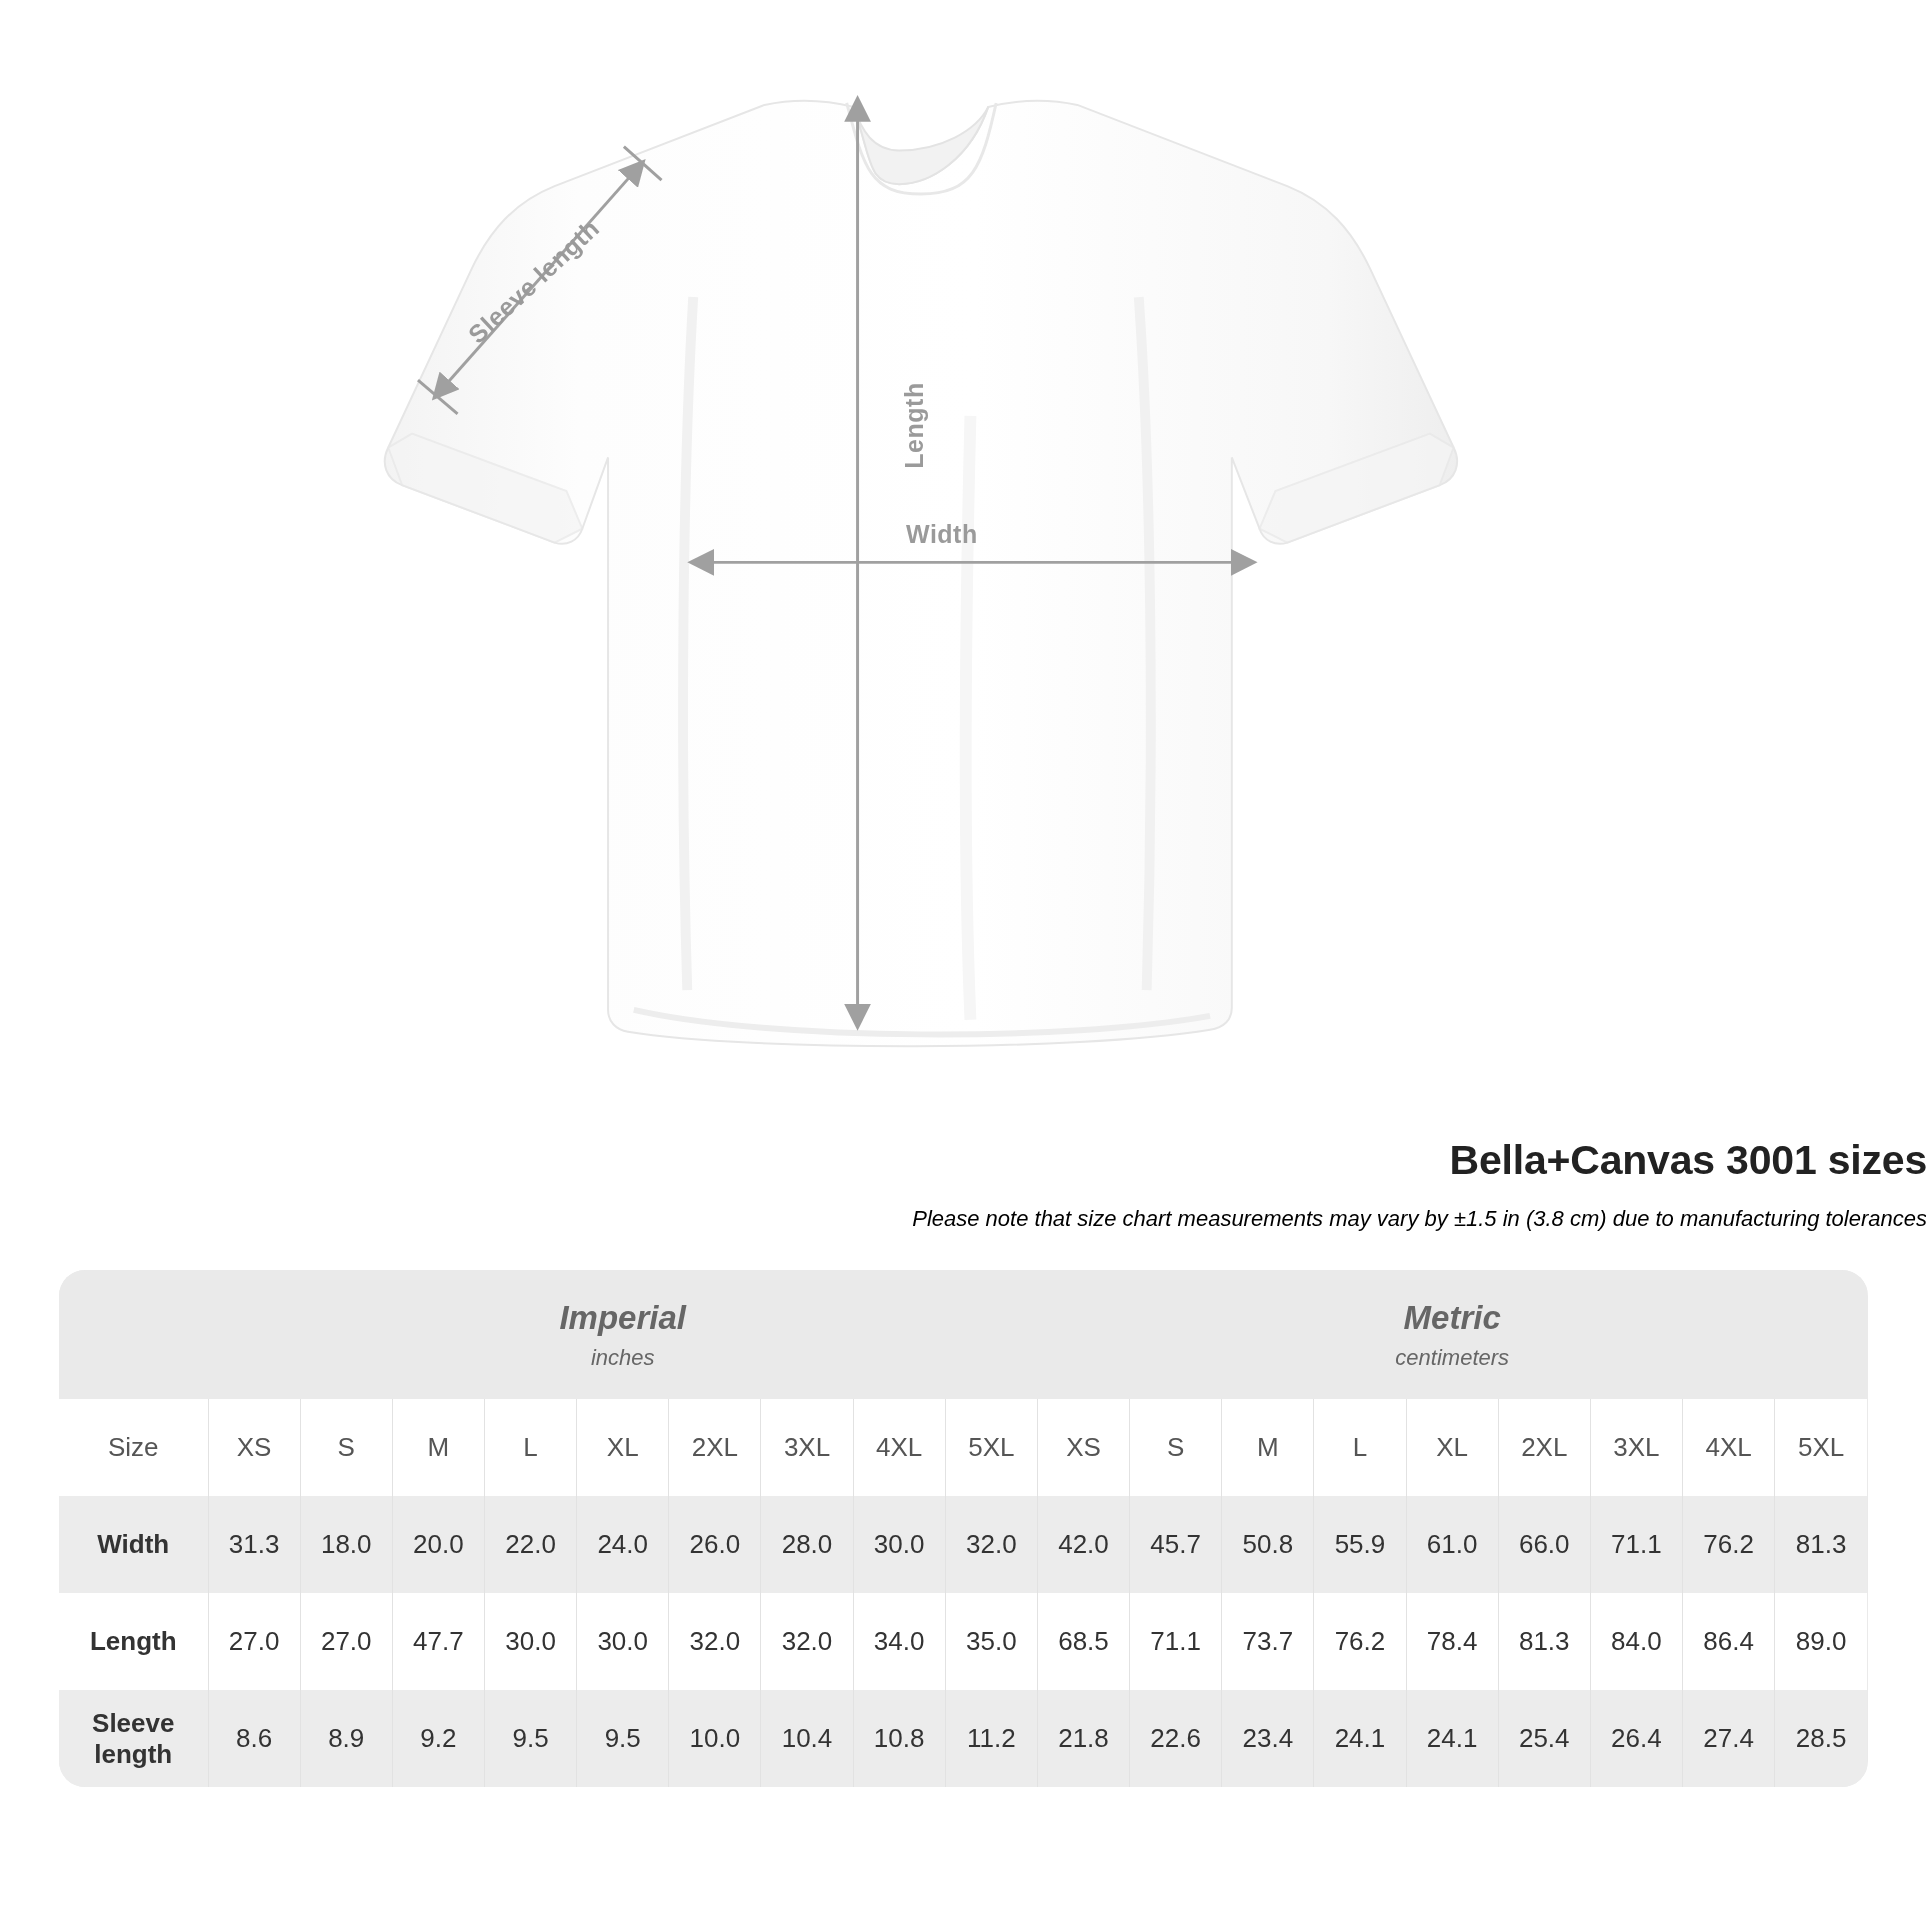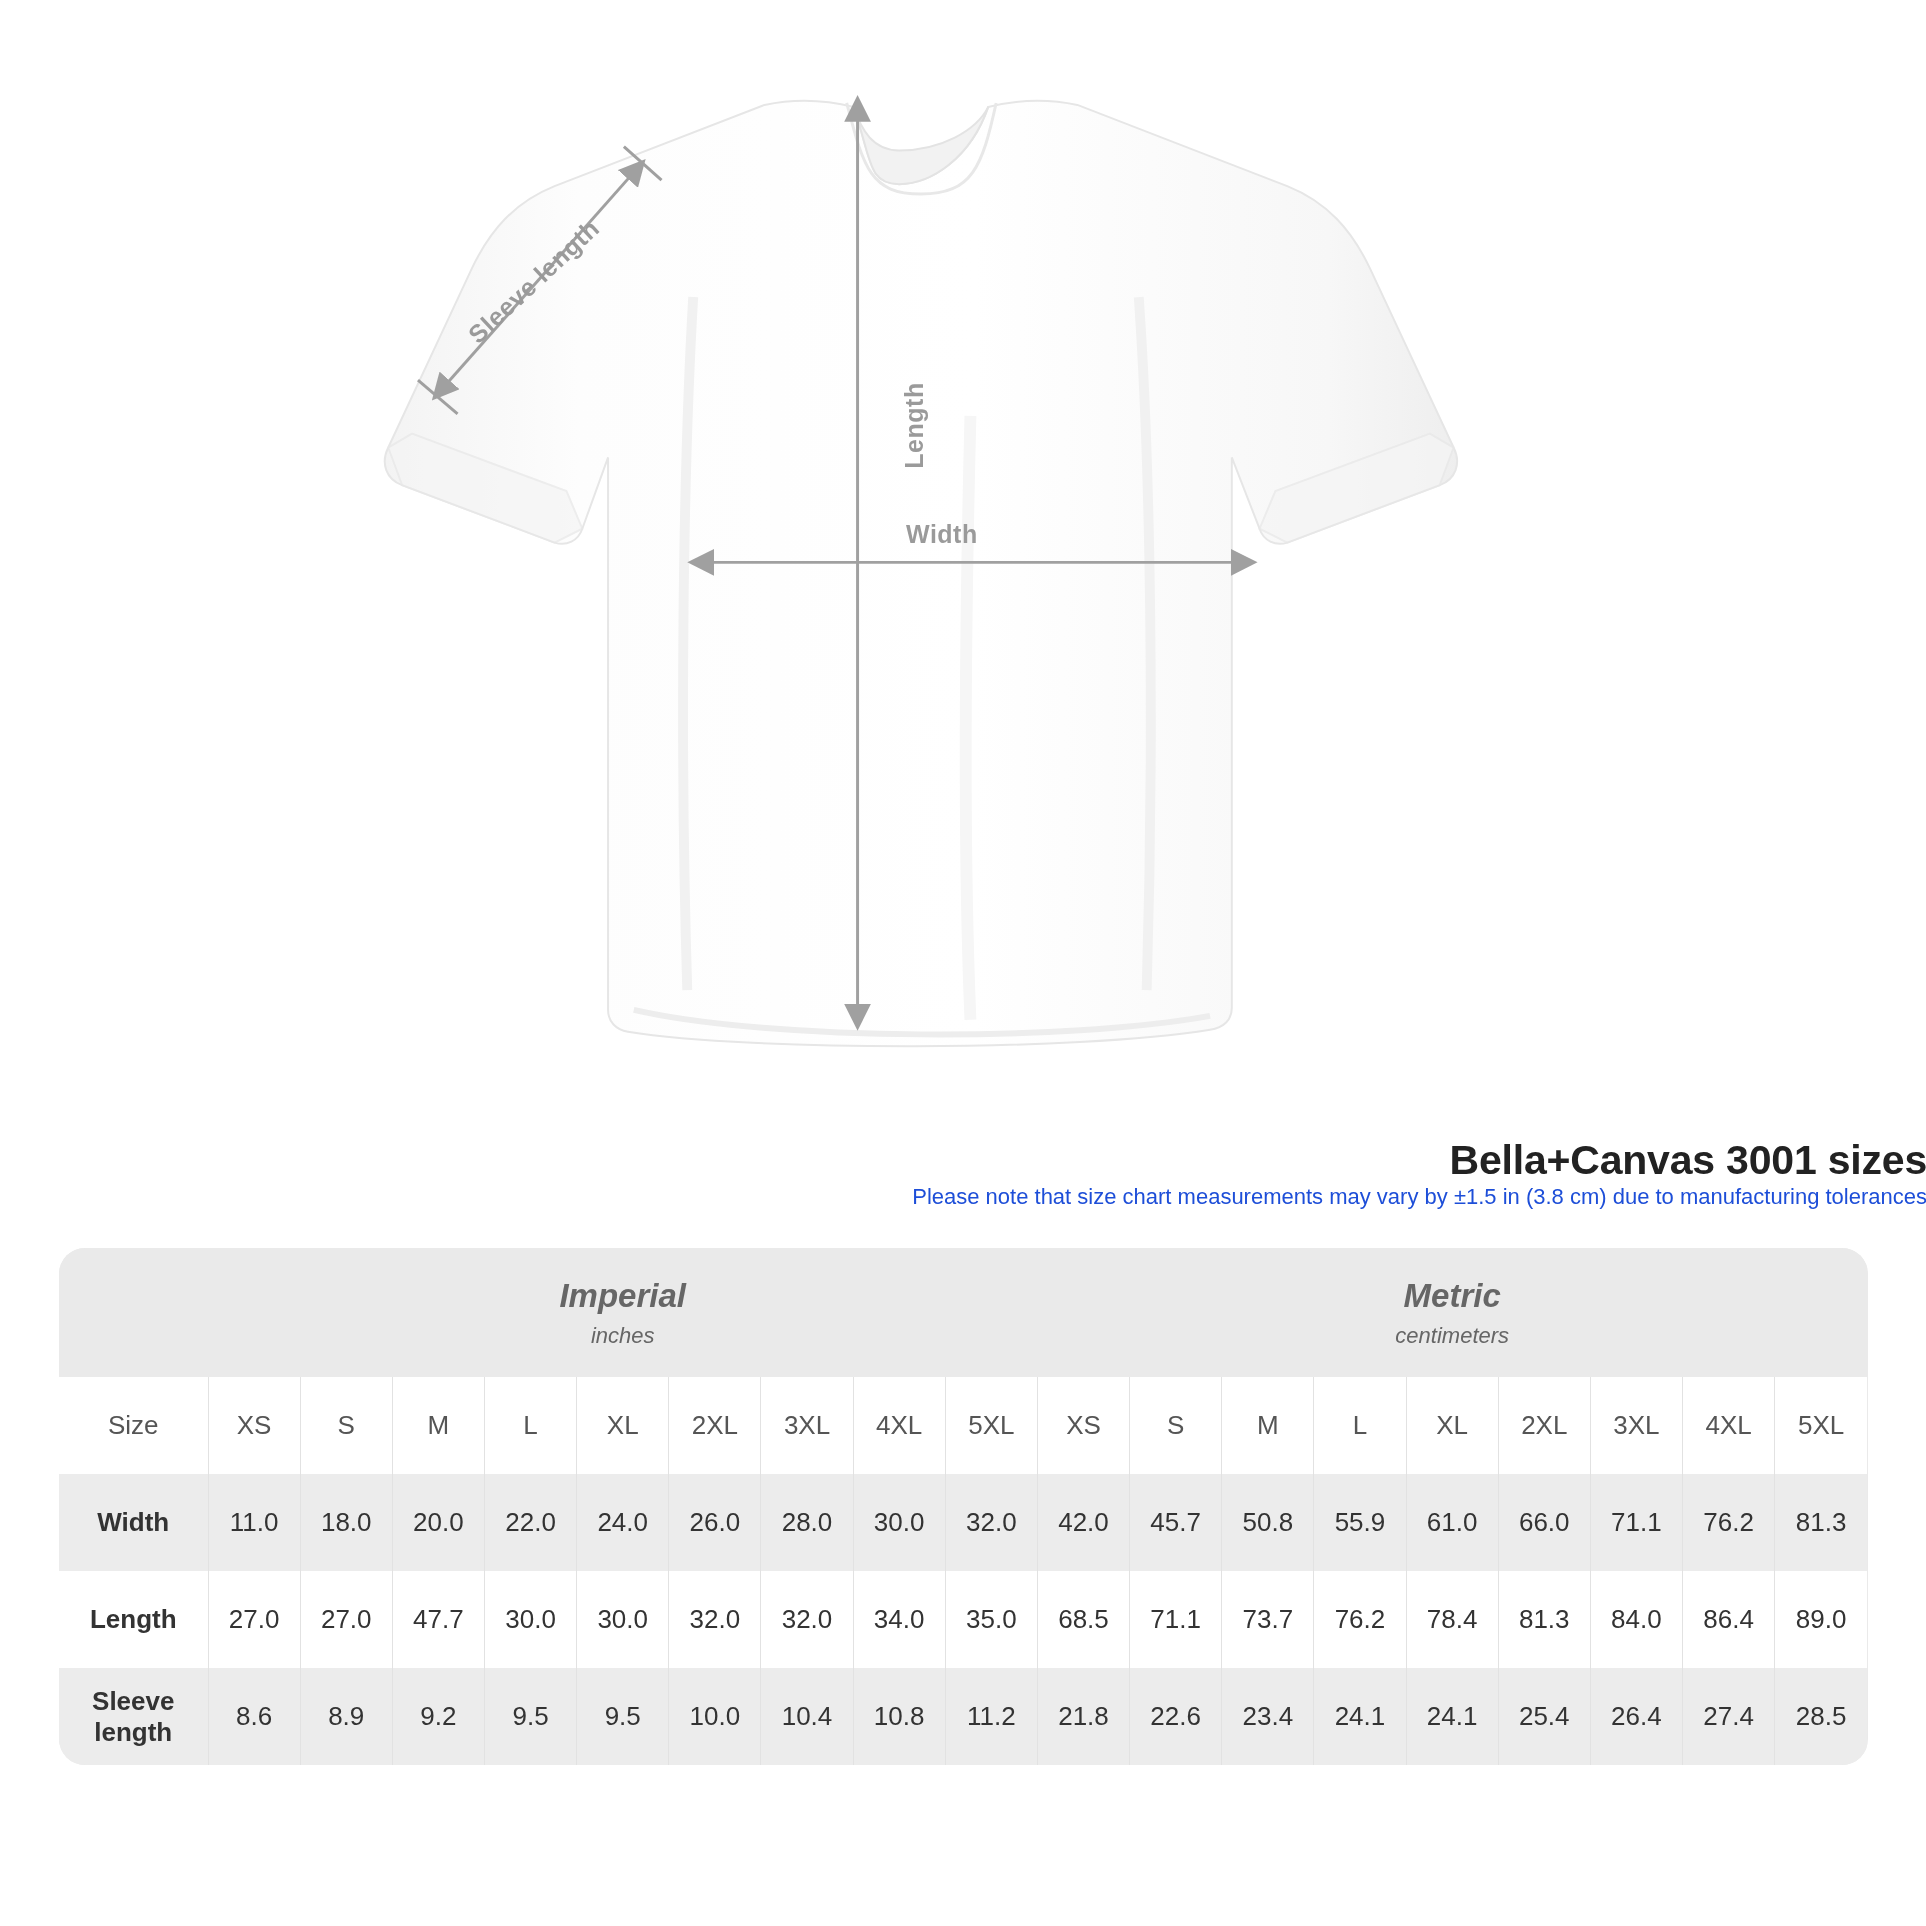"Please note that size chart" .chart-note { color: #1d4ed8 -> #000000; font-style: none -> italic; margin-top: none -> 22px }
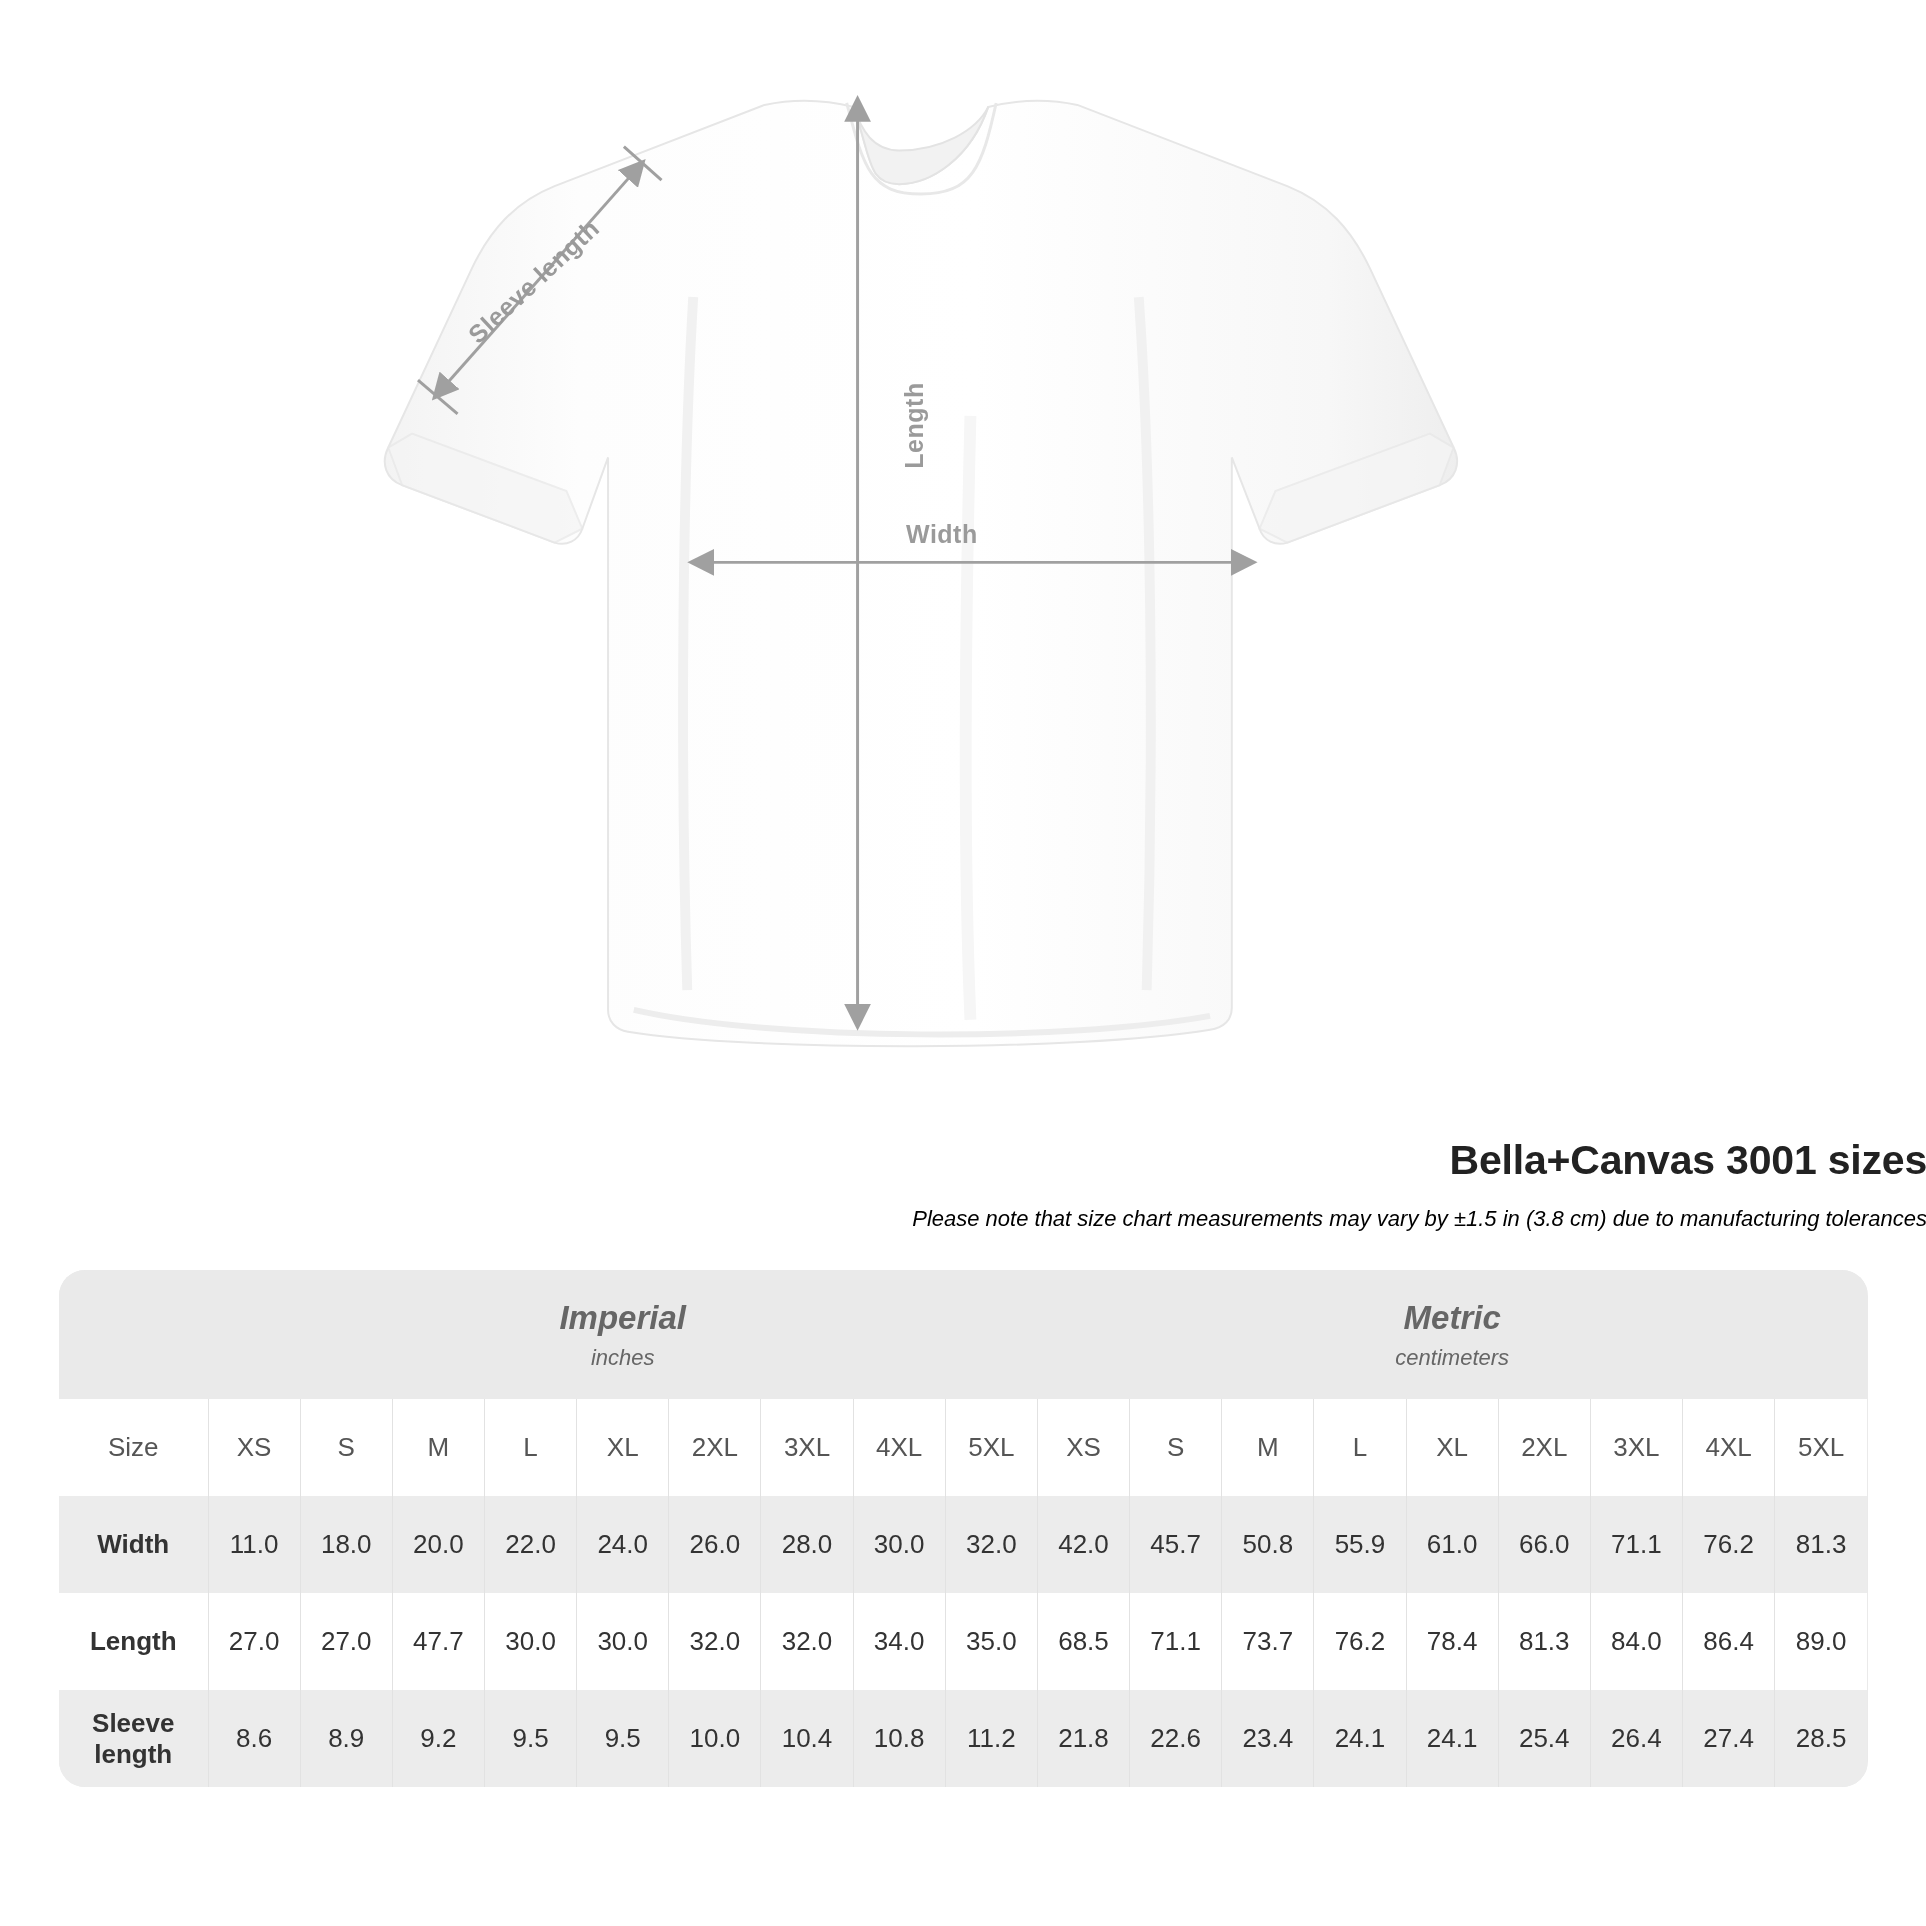"11.0" td.vline { text: 11.0 -> 31.3 }
